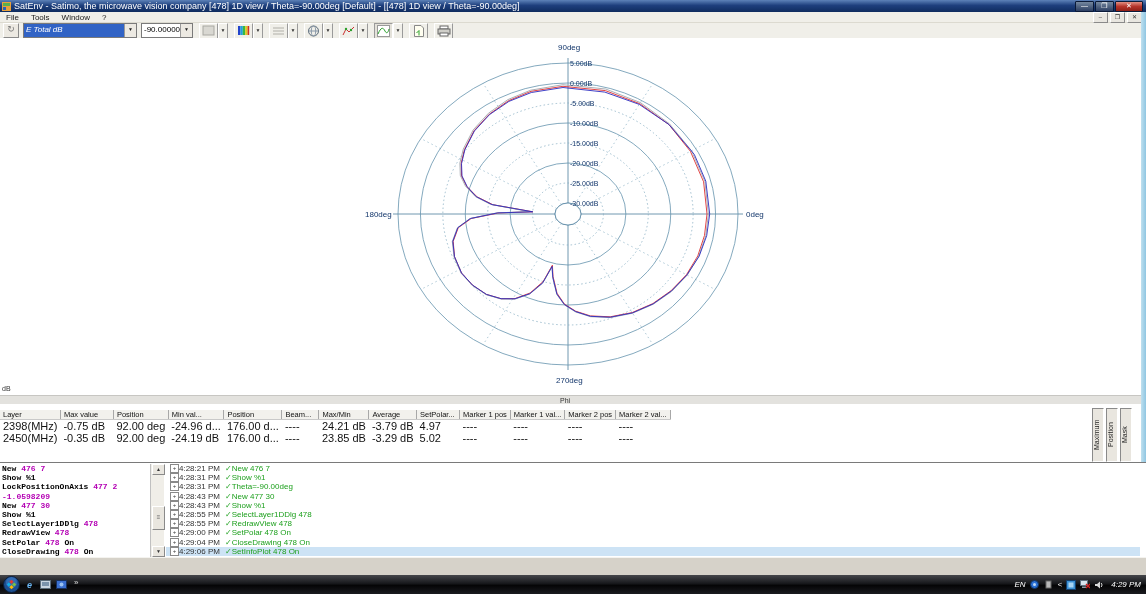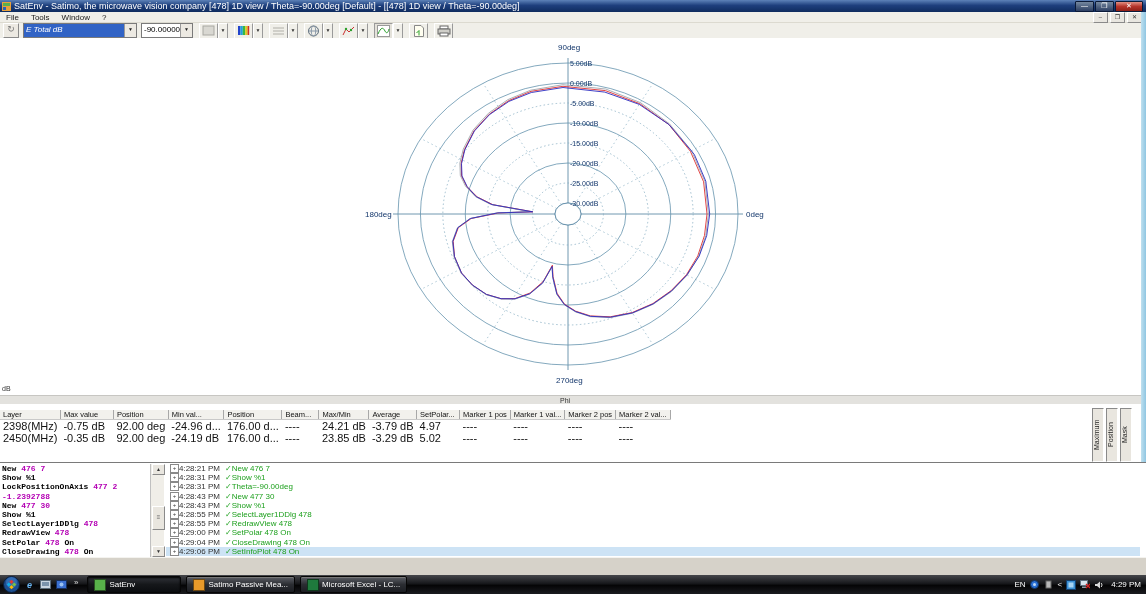"-1.2392788" span.num { text: -1.2392788 -> -1.0598209 }
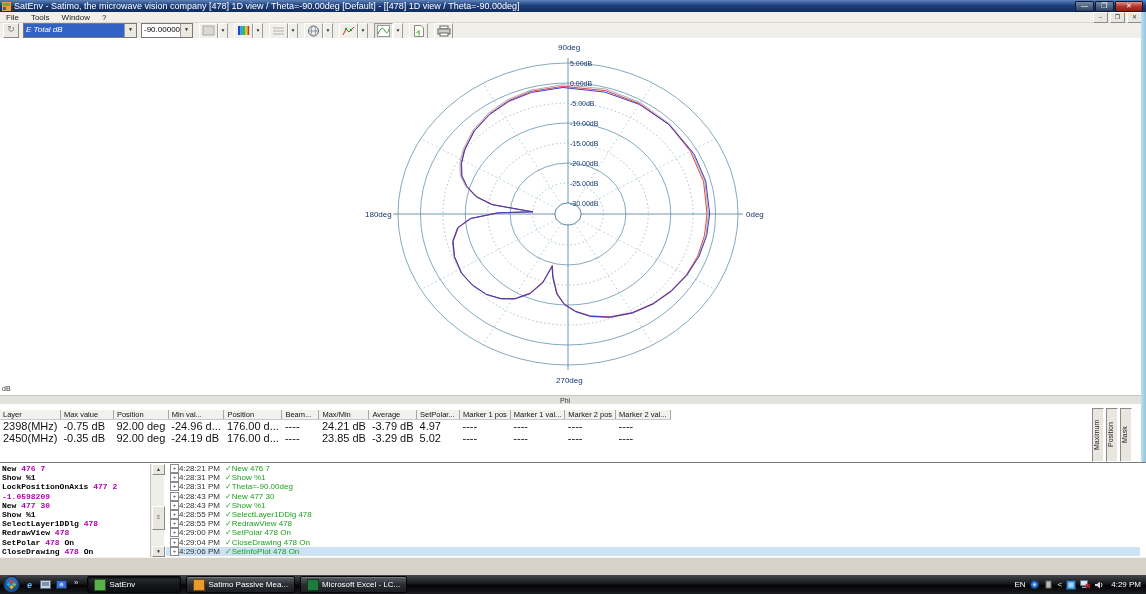"SatEnv" span { html: <span> <div> <span></span> <span>SatEnv</span> </div> <div> <span></span> <span>Satimo Passive Mea...</span> </div> <div> <span></span> <span>Microsoft Excel - LC...</span> </div> </span> -> none }
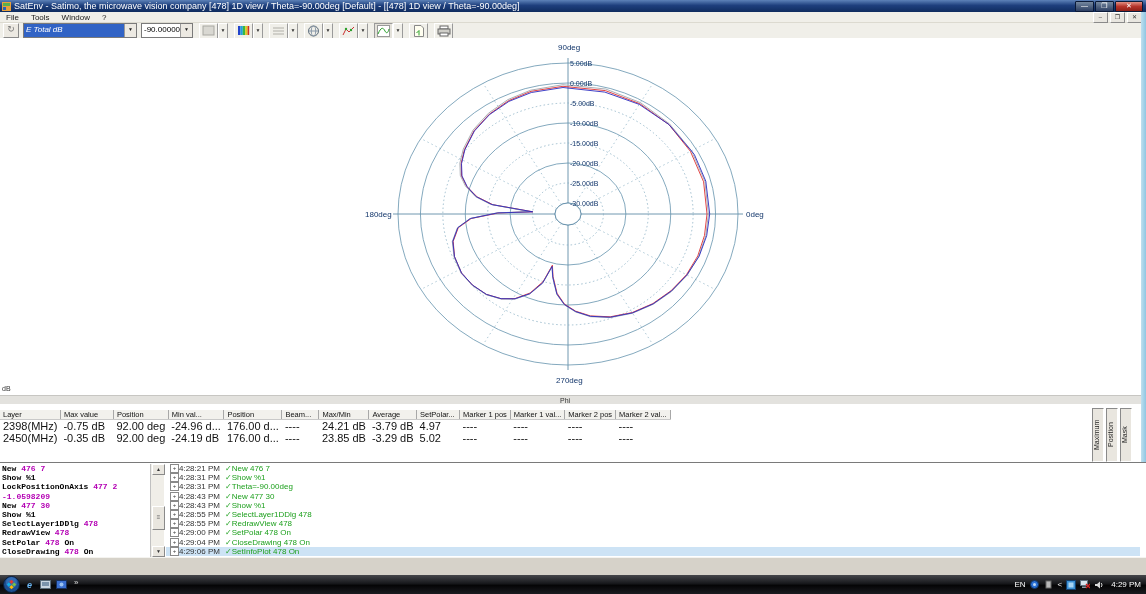"EN" .tray { font-style: none -> italic }
